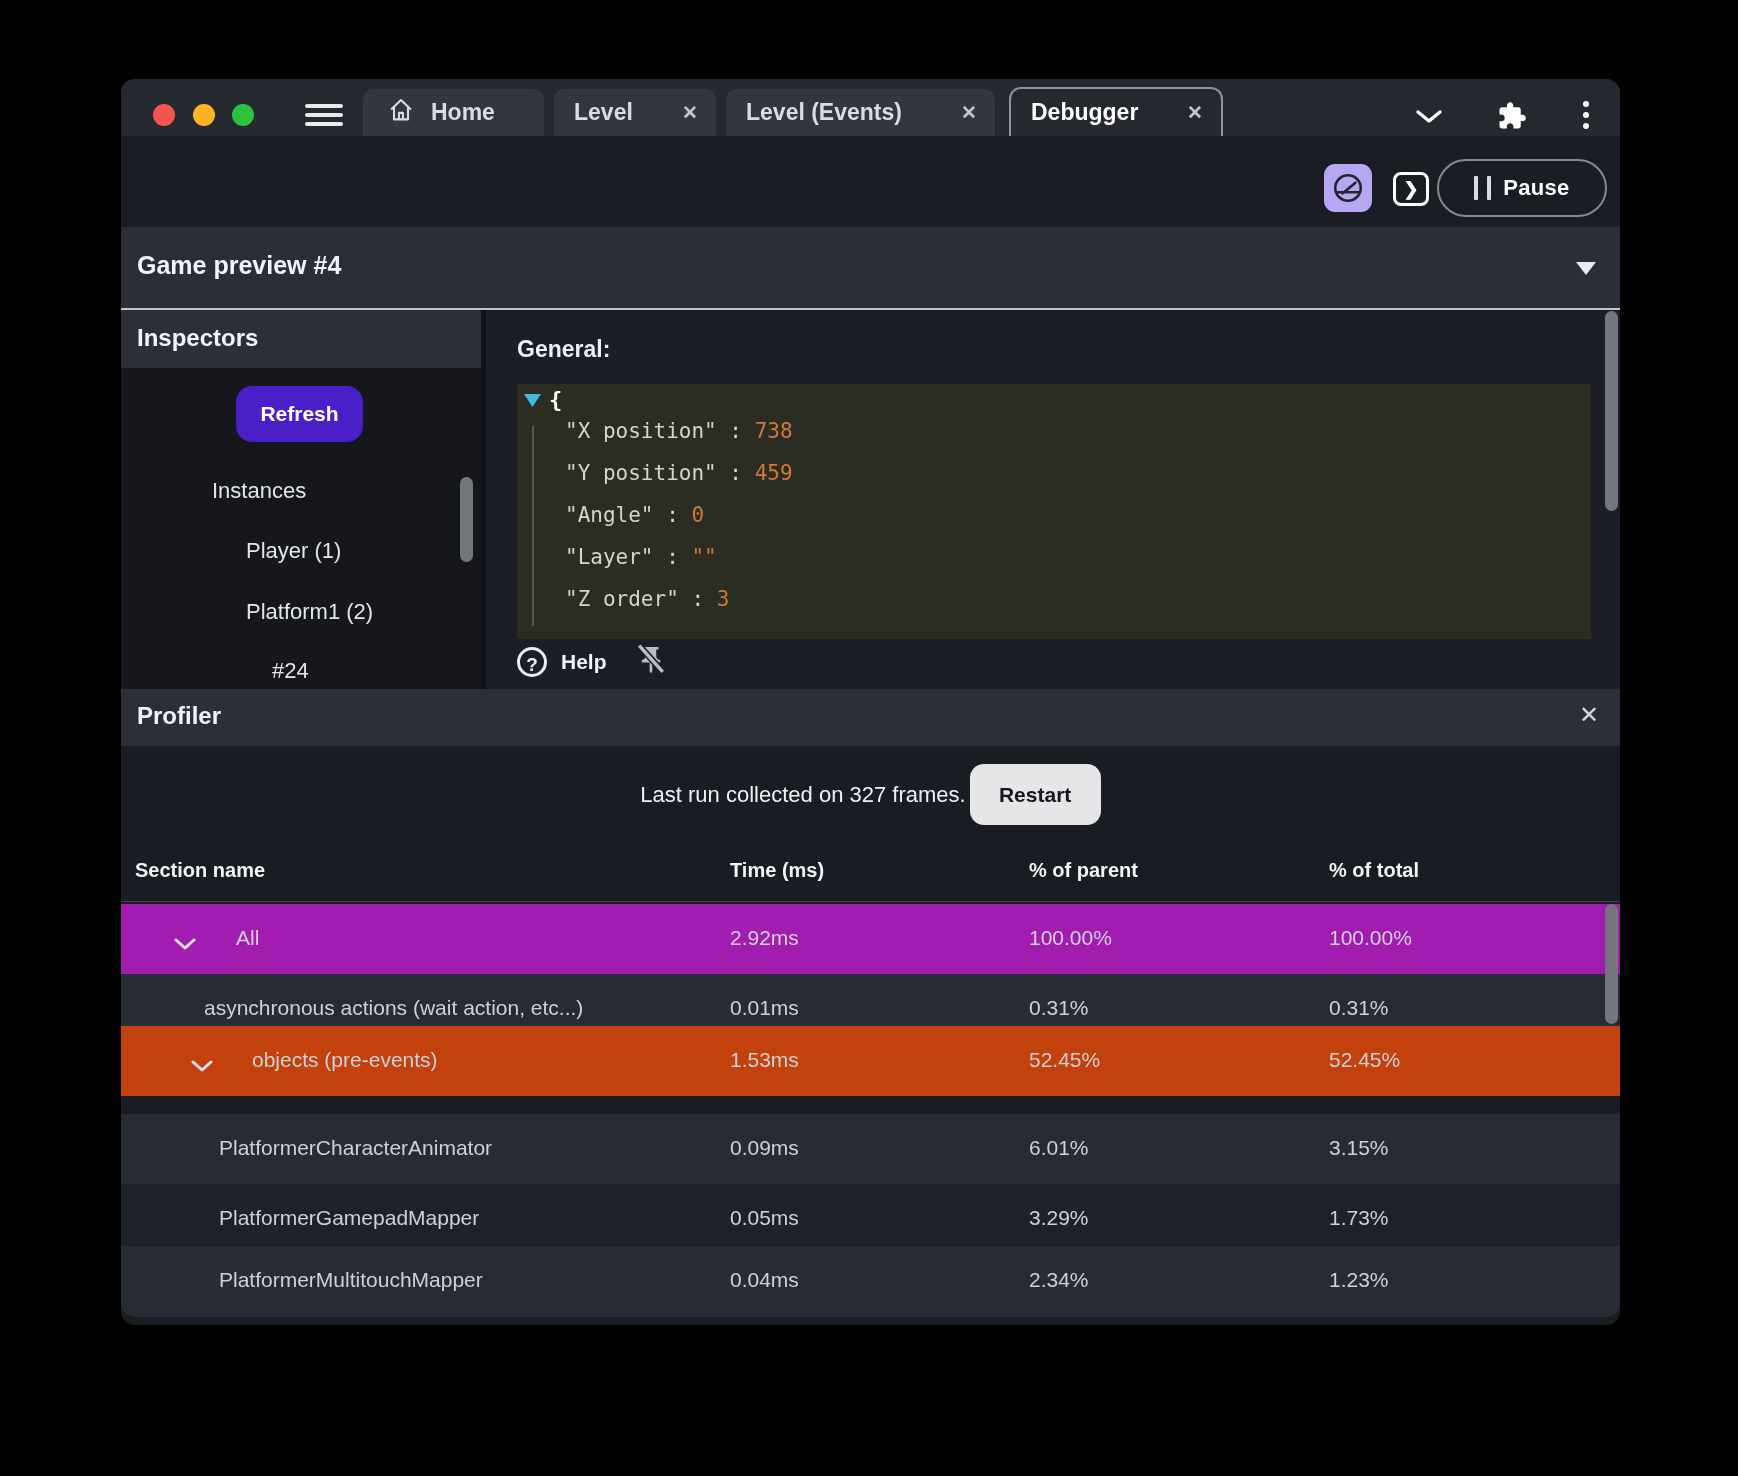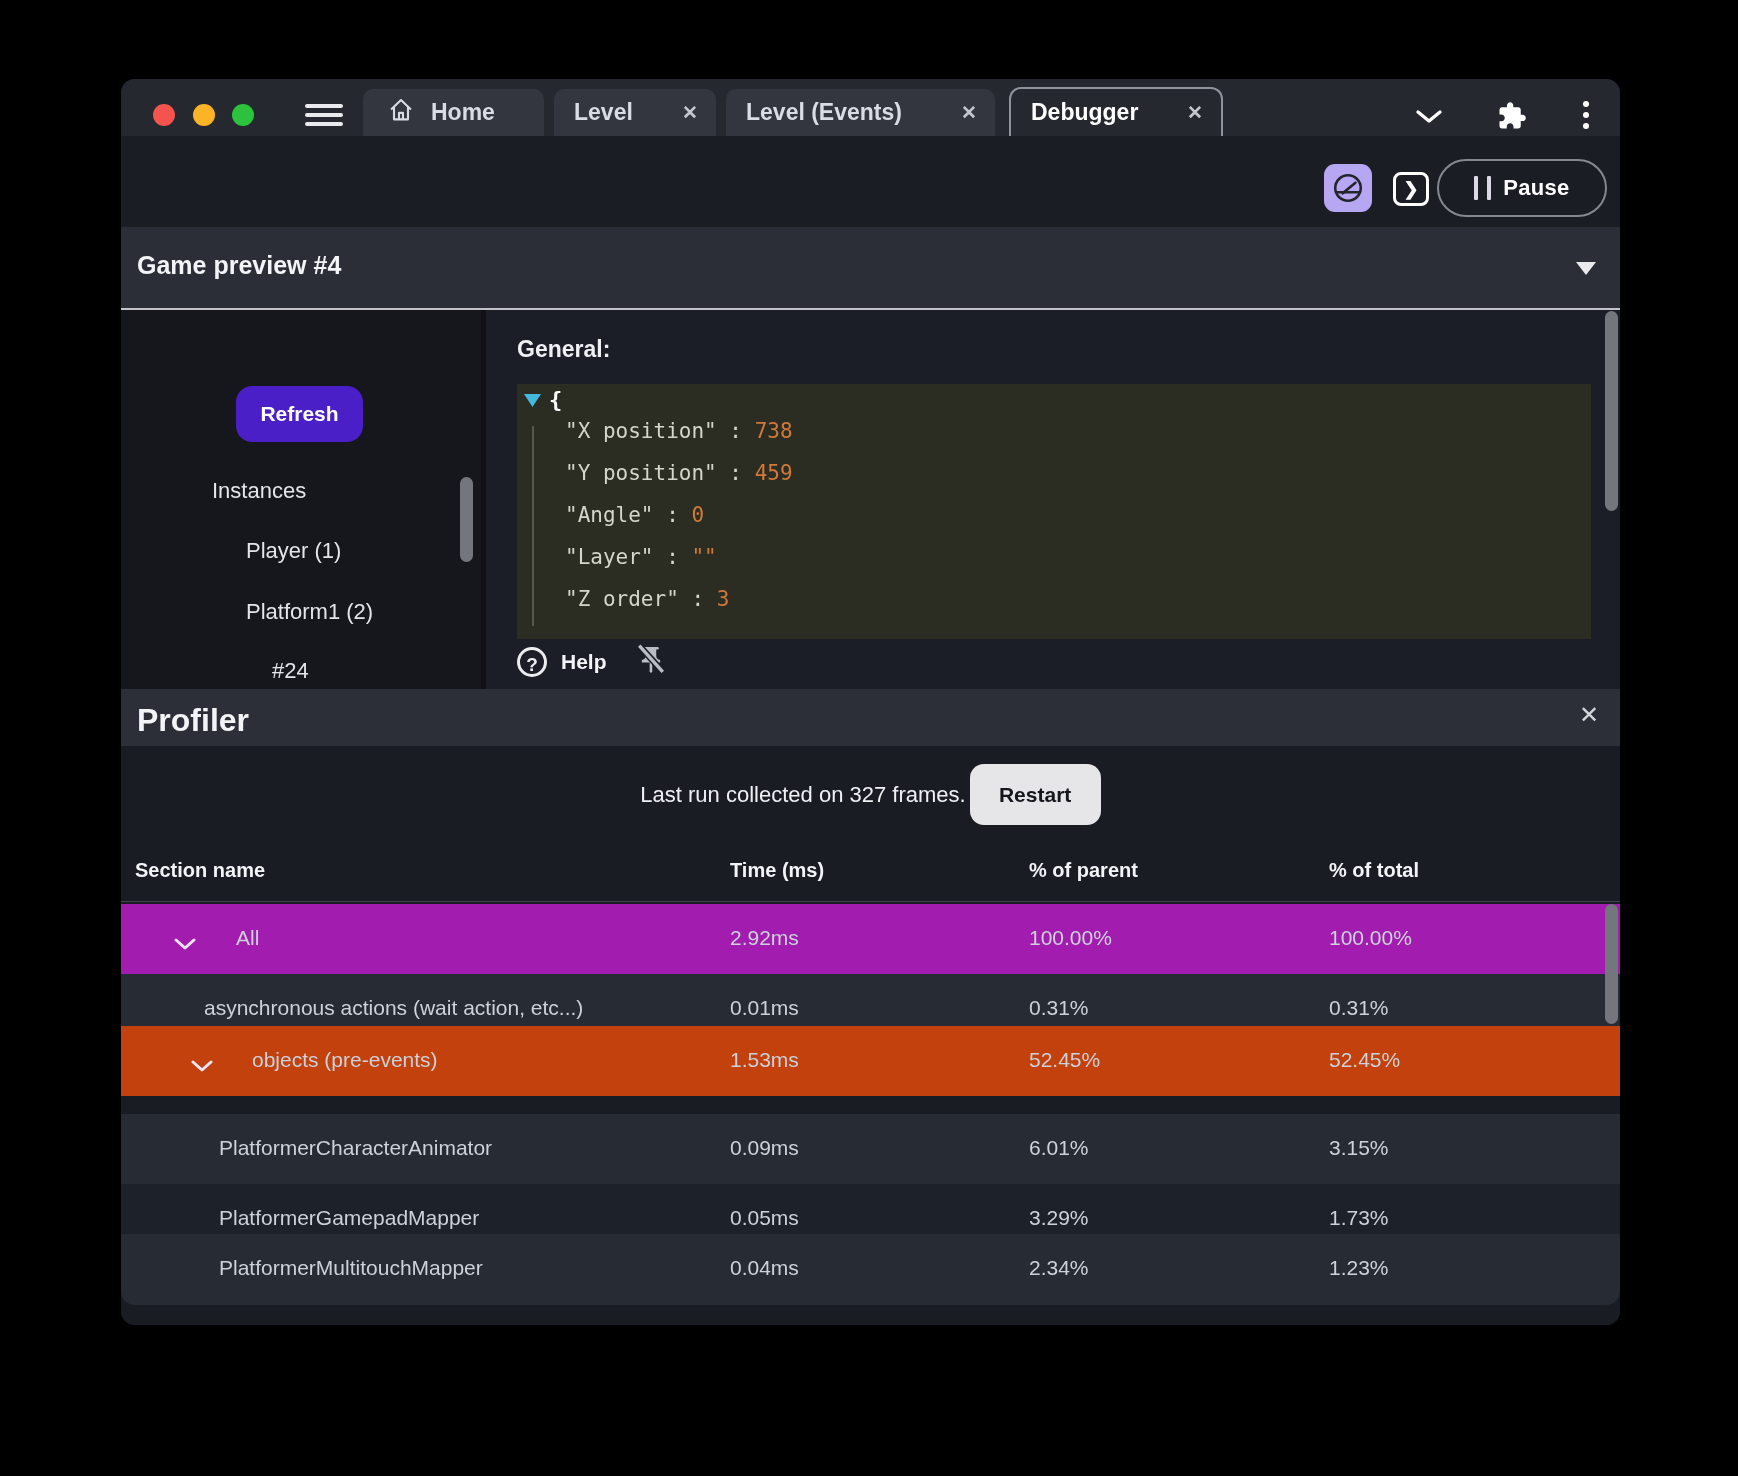"Inspectors" div.left-head { html: none -> <div> <span>Inspectors</span> </div> }
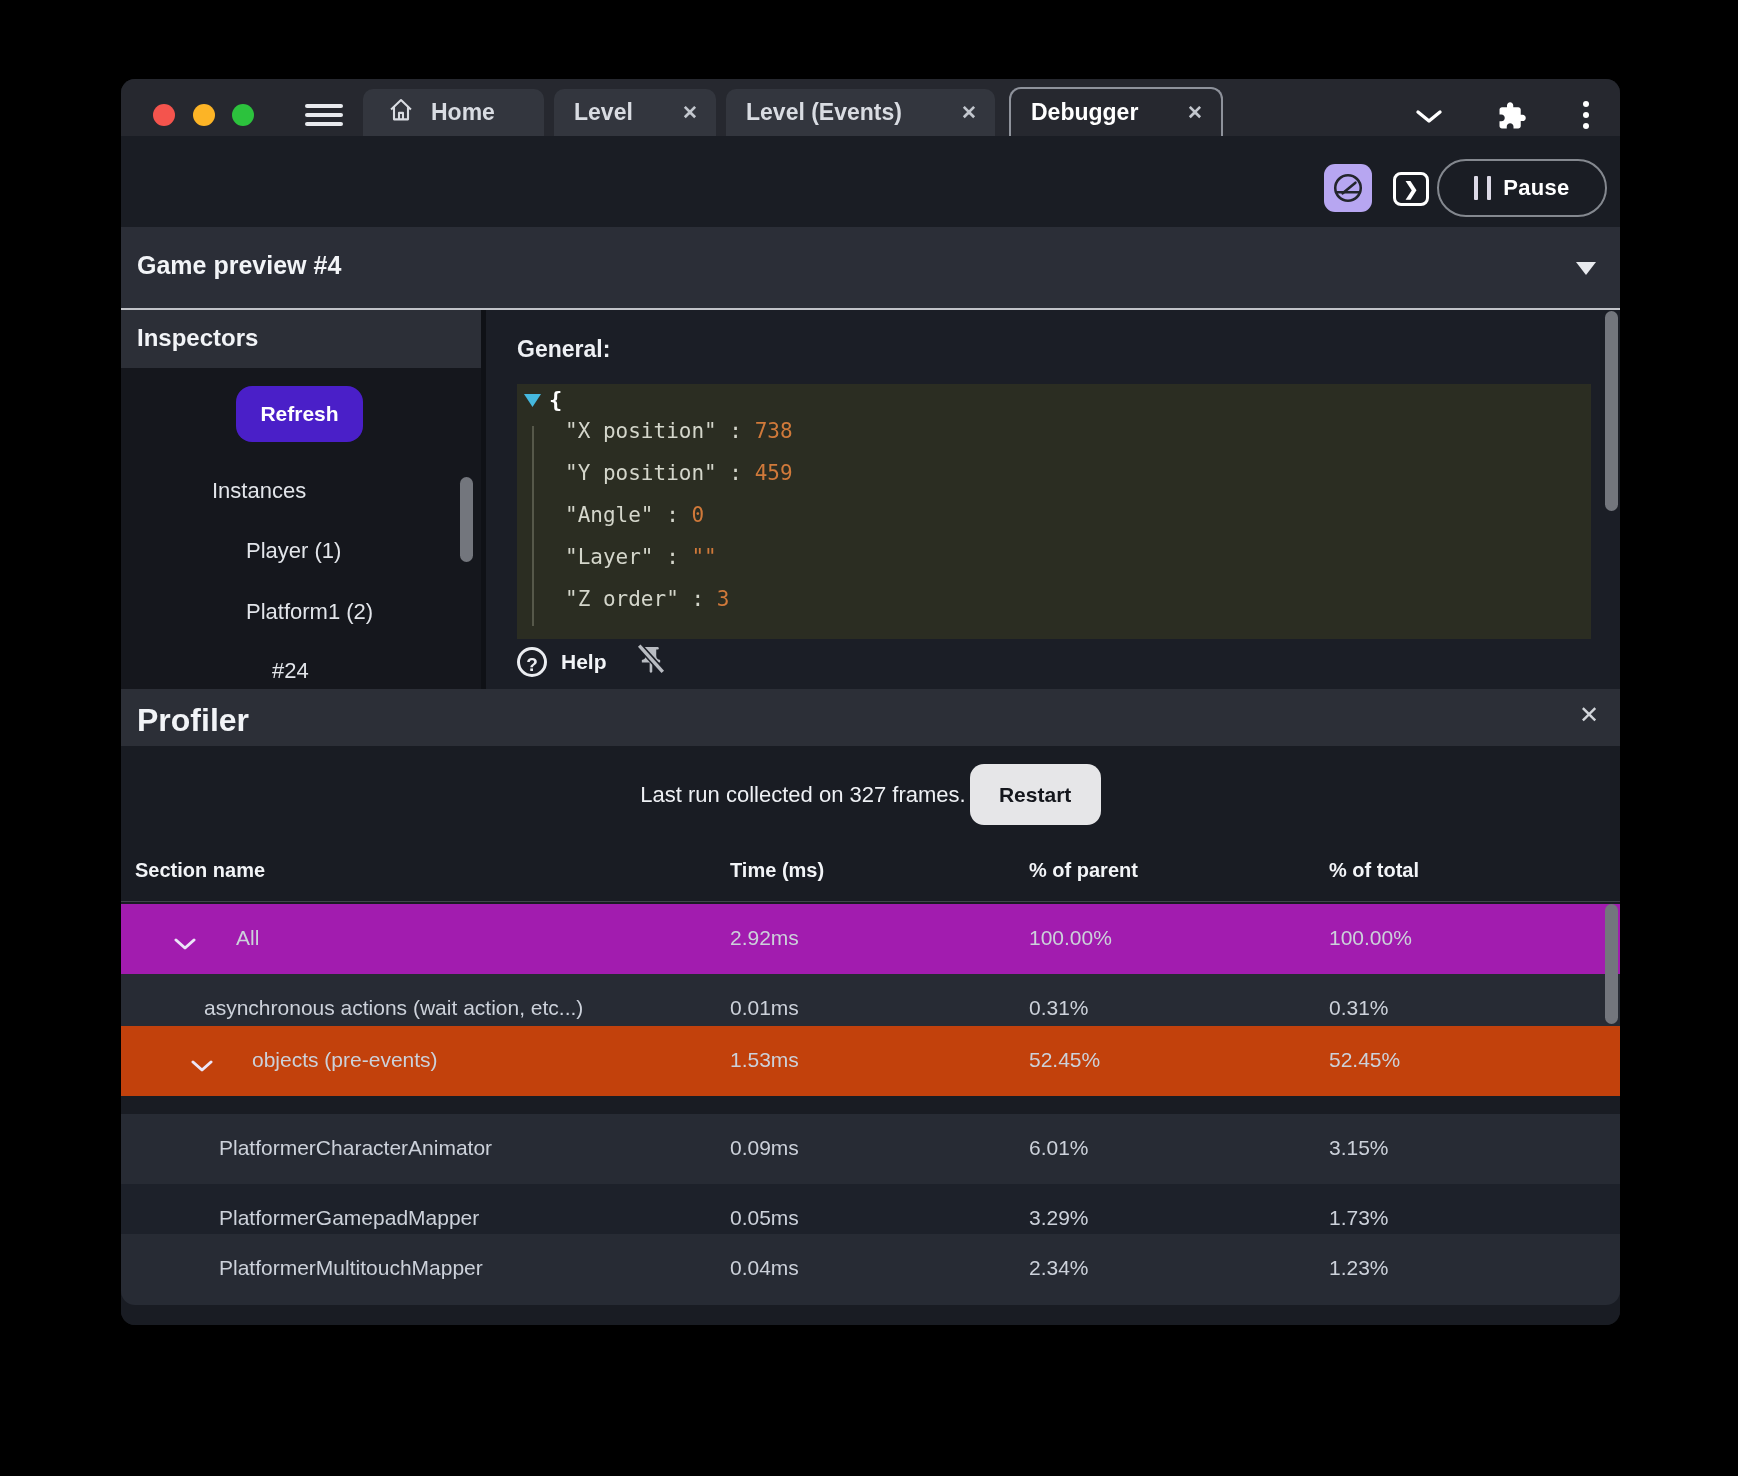"Profiler" .profiler-head .title { font-size: 32px -> 24px }
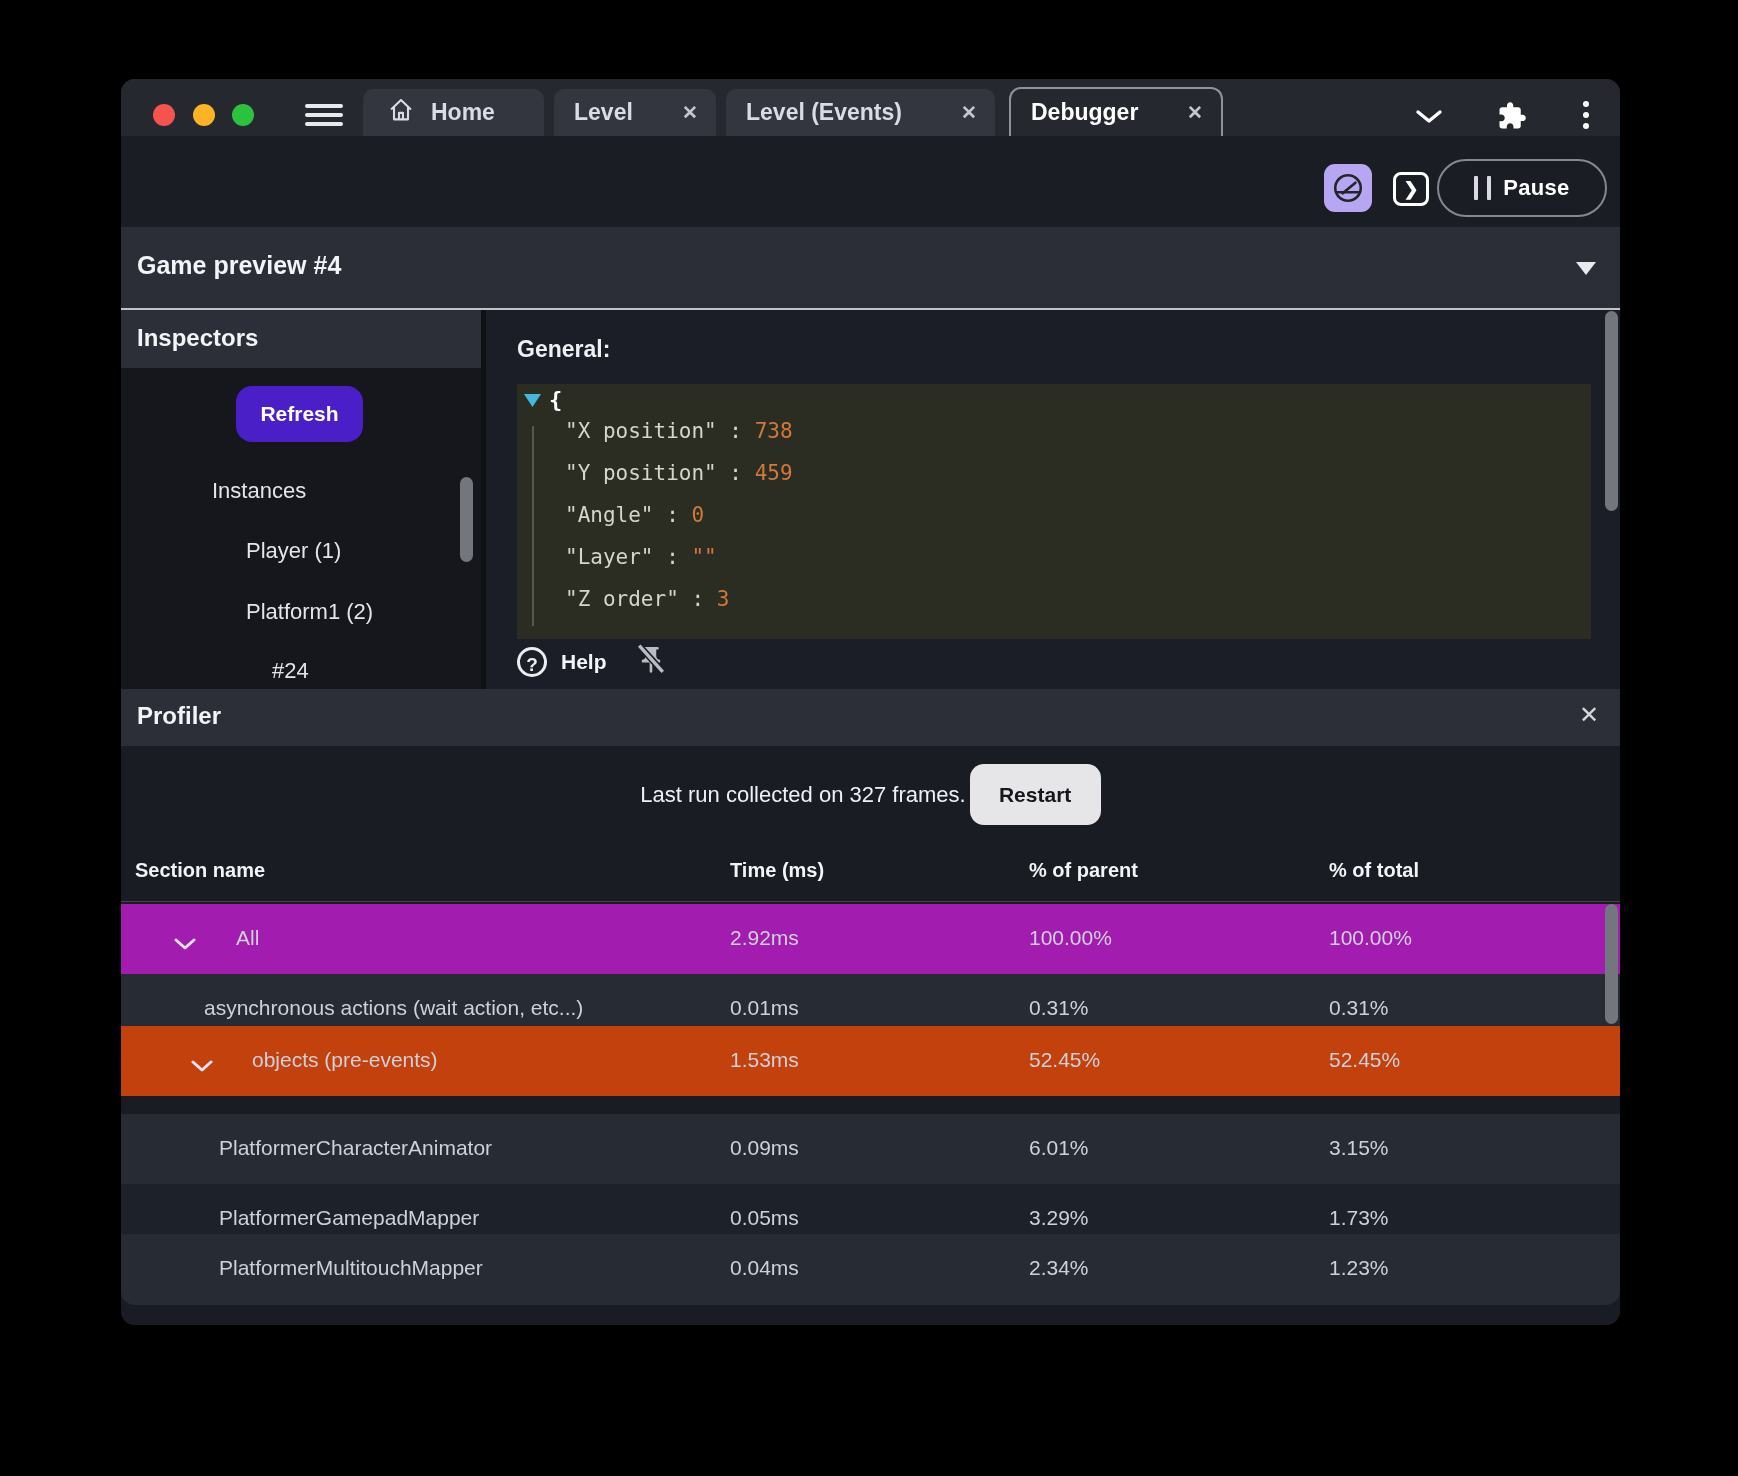"PlatformerMultitouchMapper" .r5 { top: 488px -> 500px }
